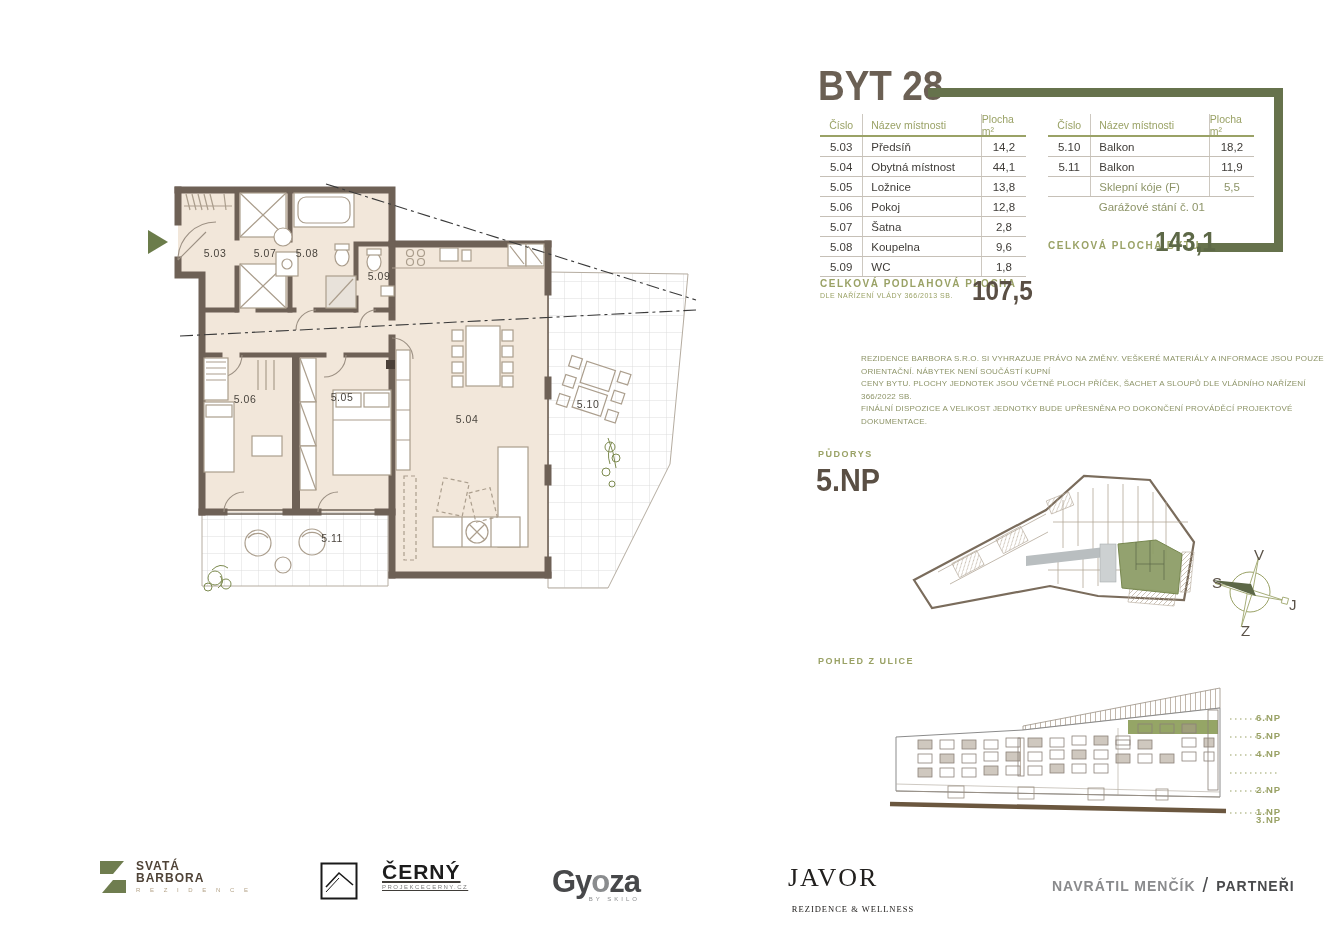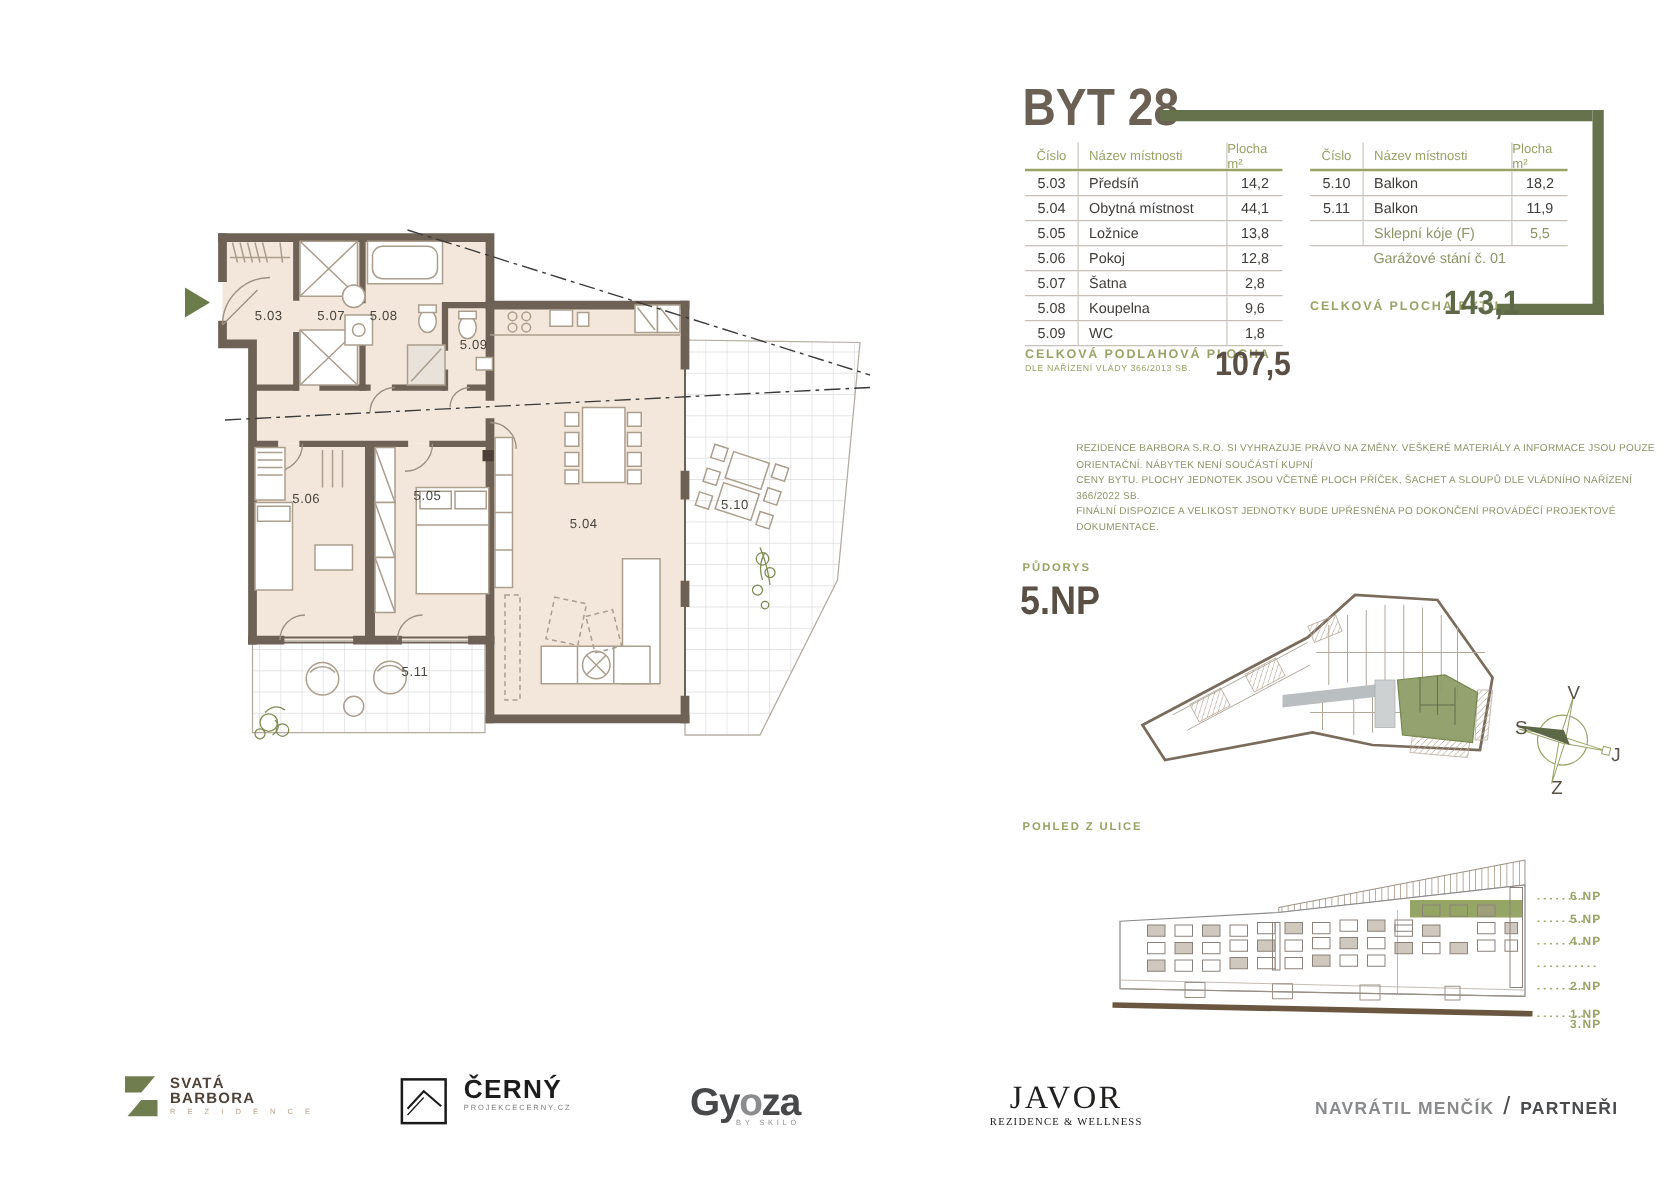"ČERNÝ" div.abs { gap: 13px -> 24px; text-decoration: none -> underline }
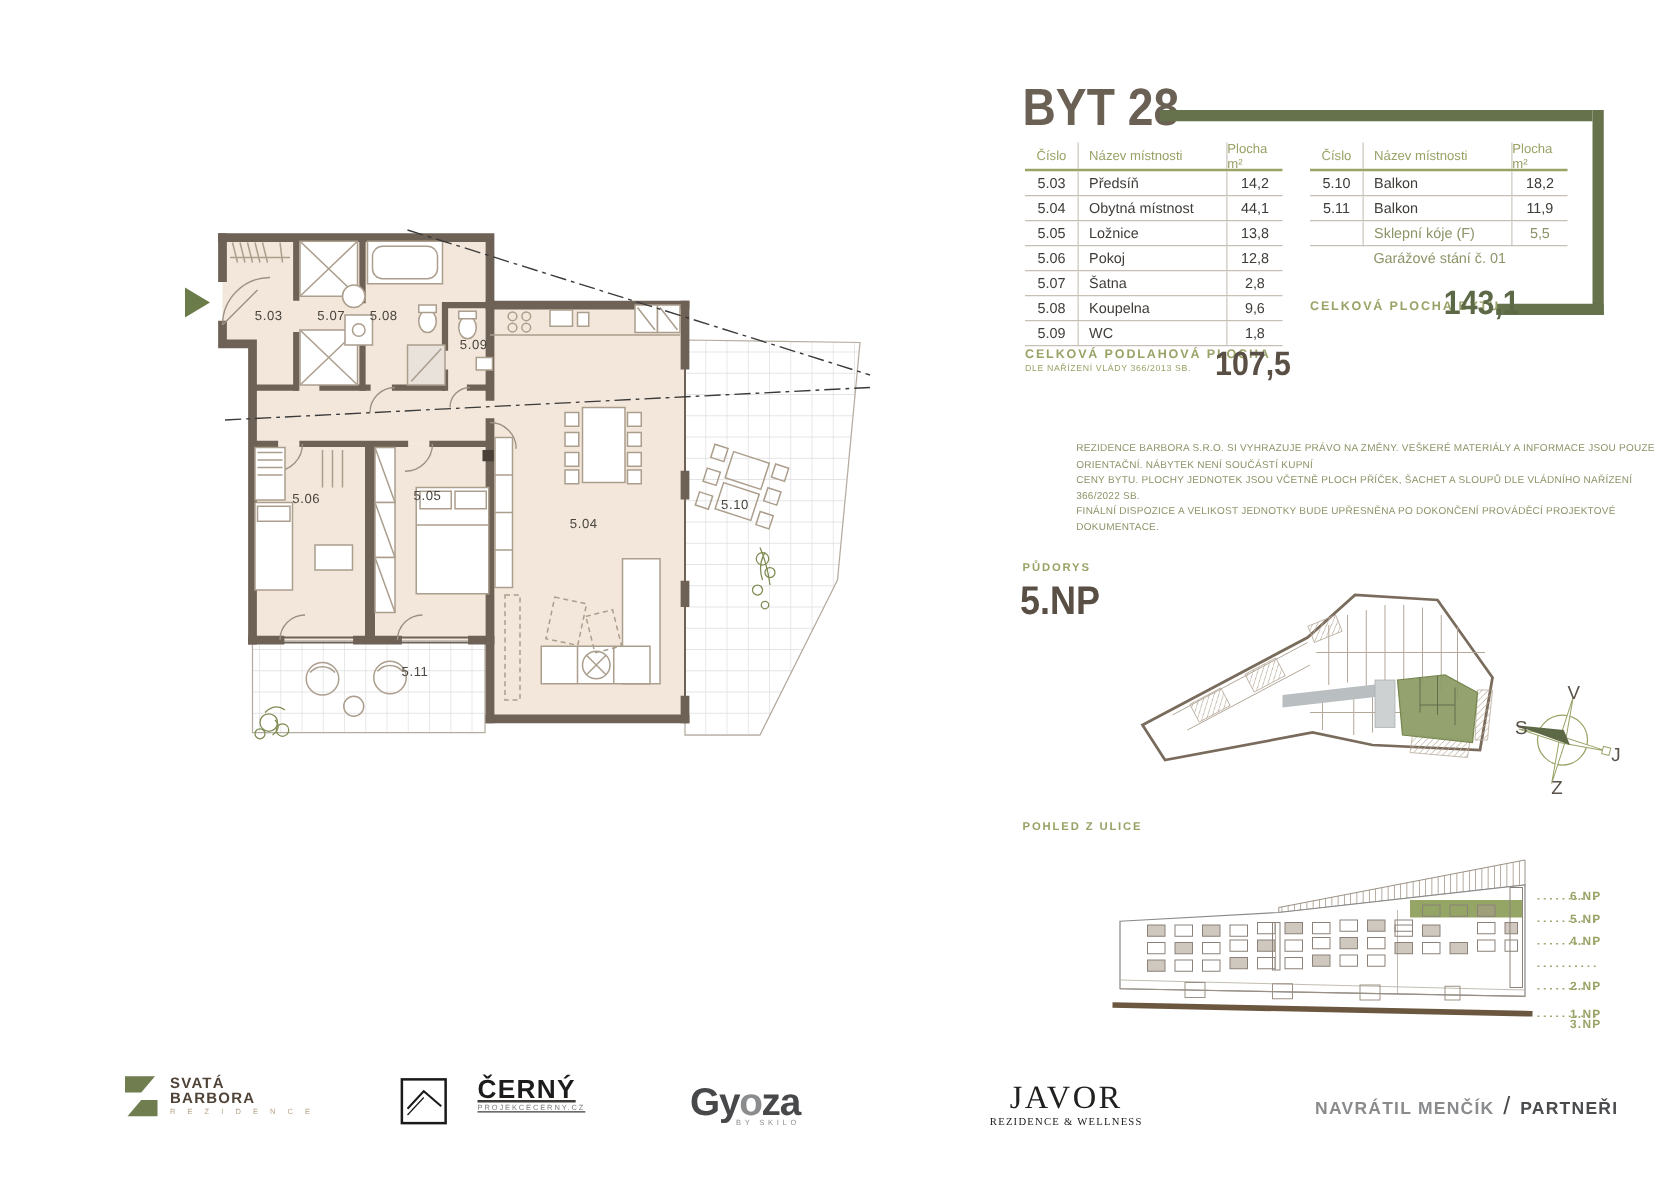"JAVOR" .javor { text-align: center -> left }
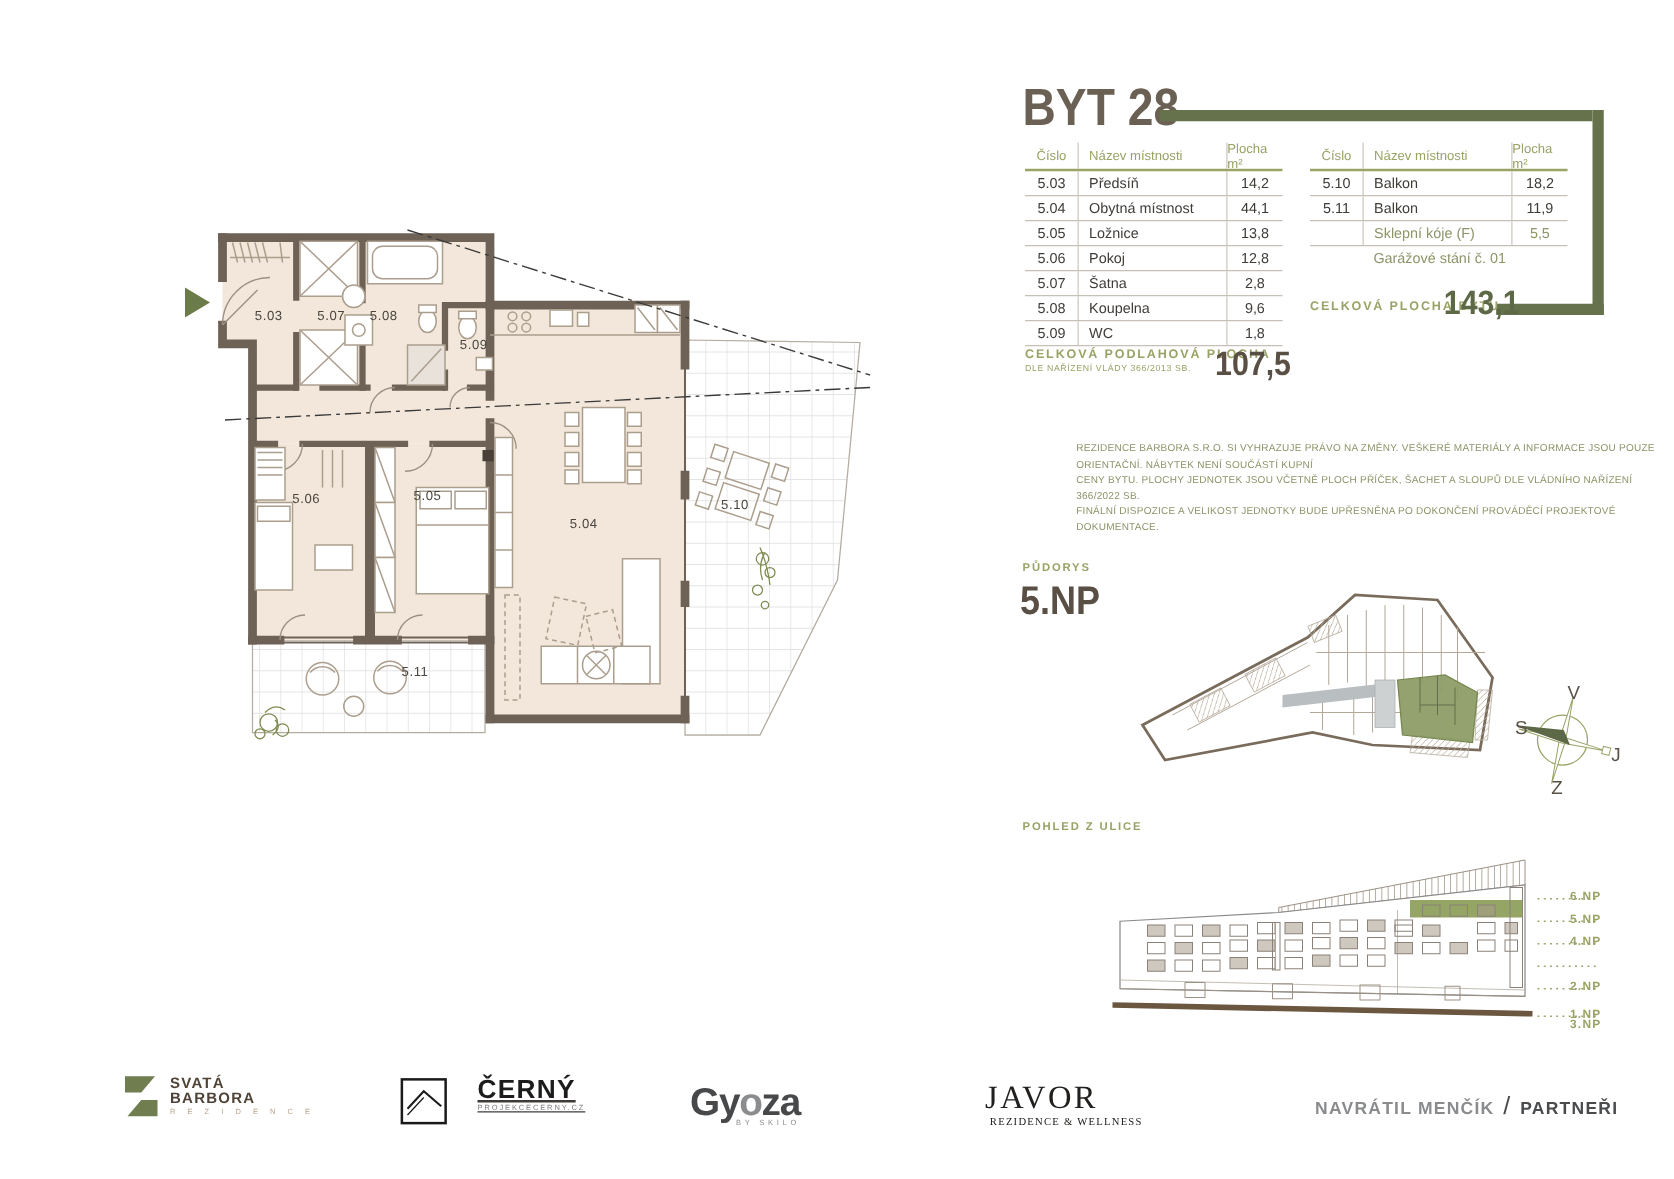"REZIDENCE & WELLNESS" .javor-sub { margin-top: 2px -> 14px }
